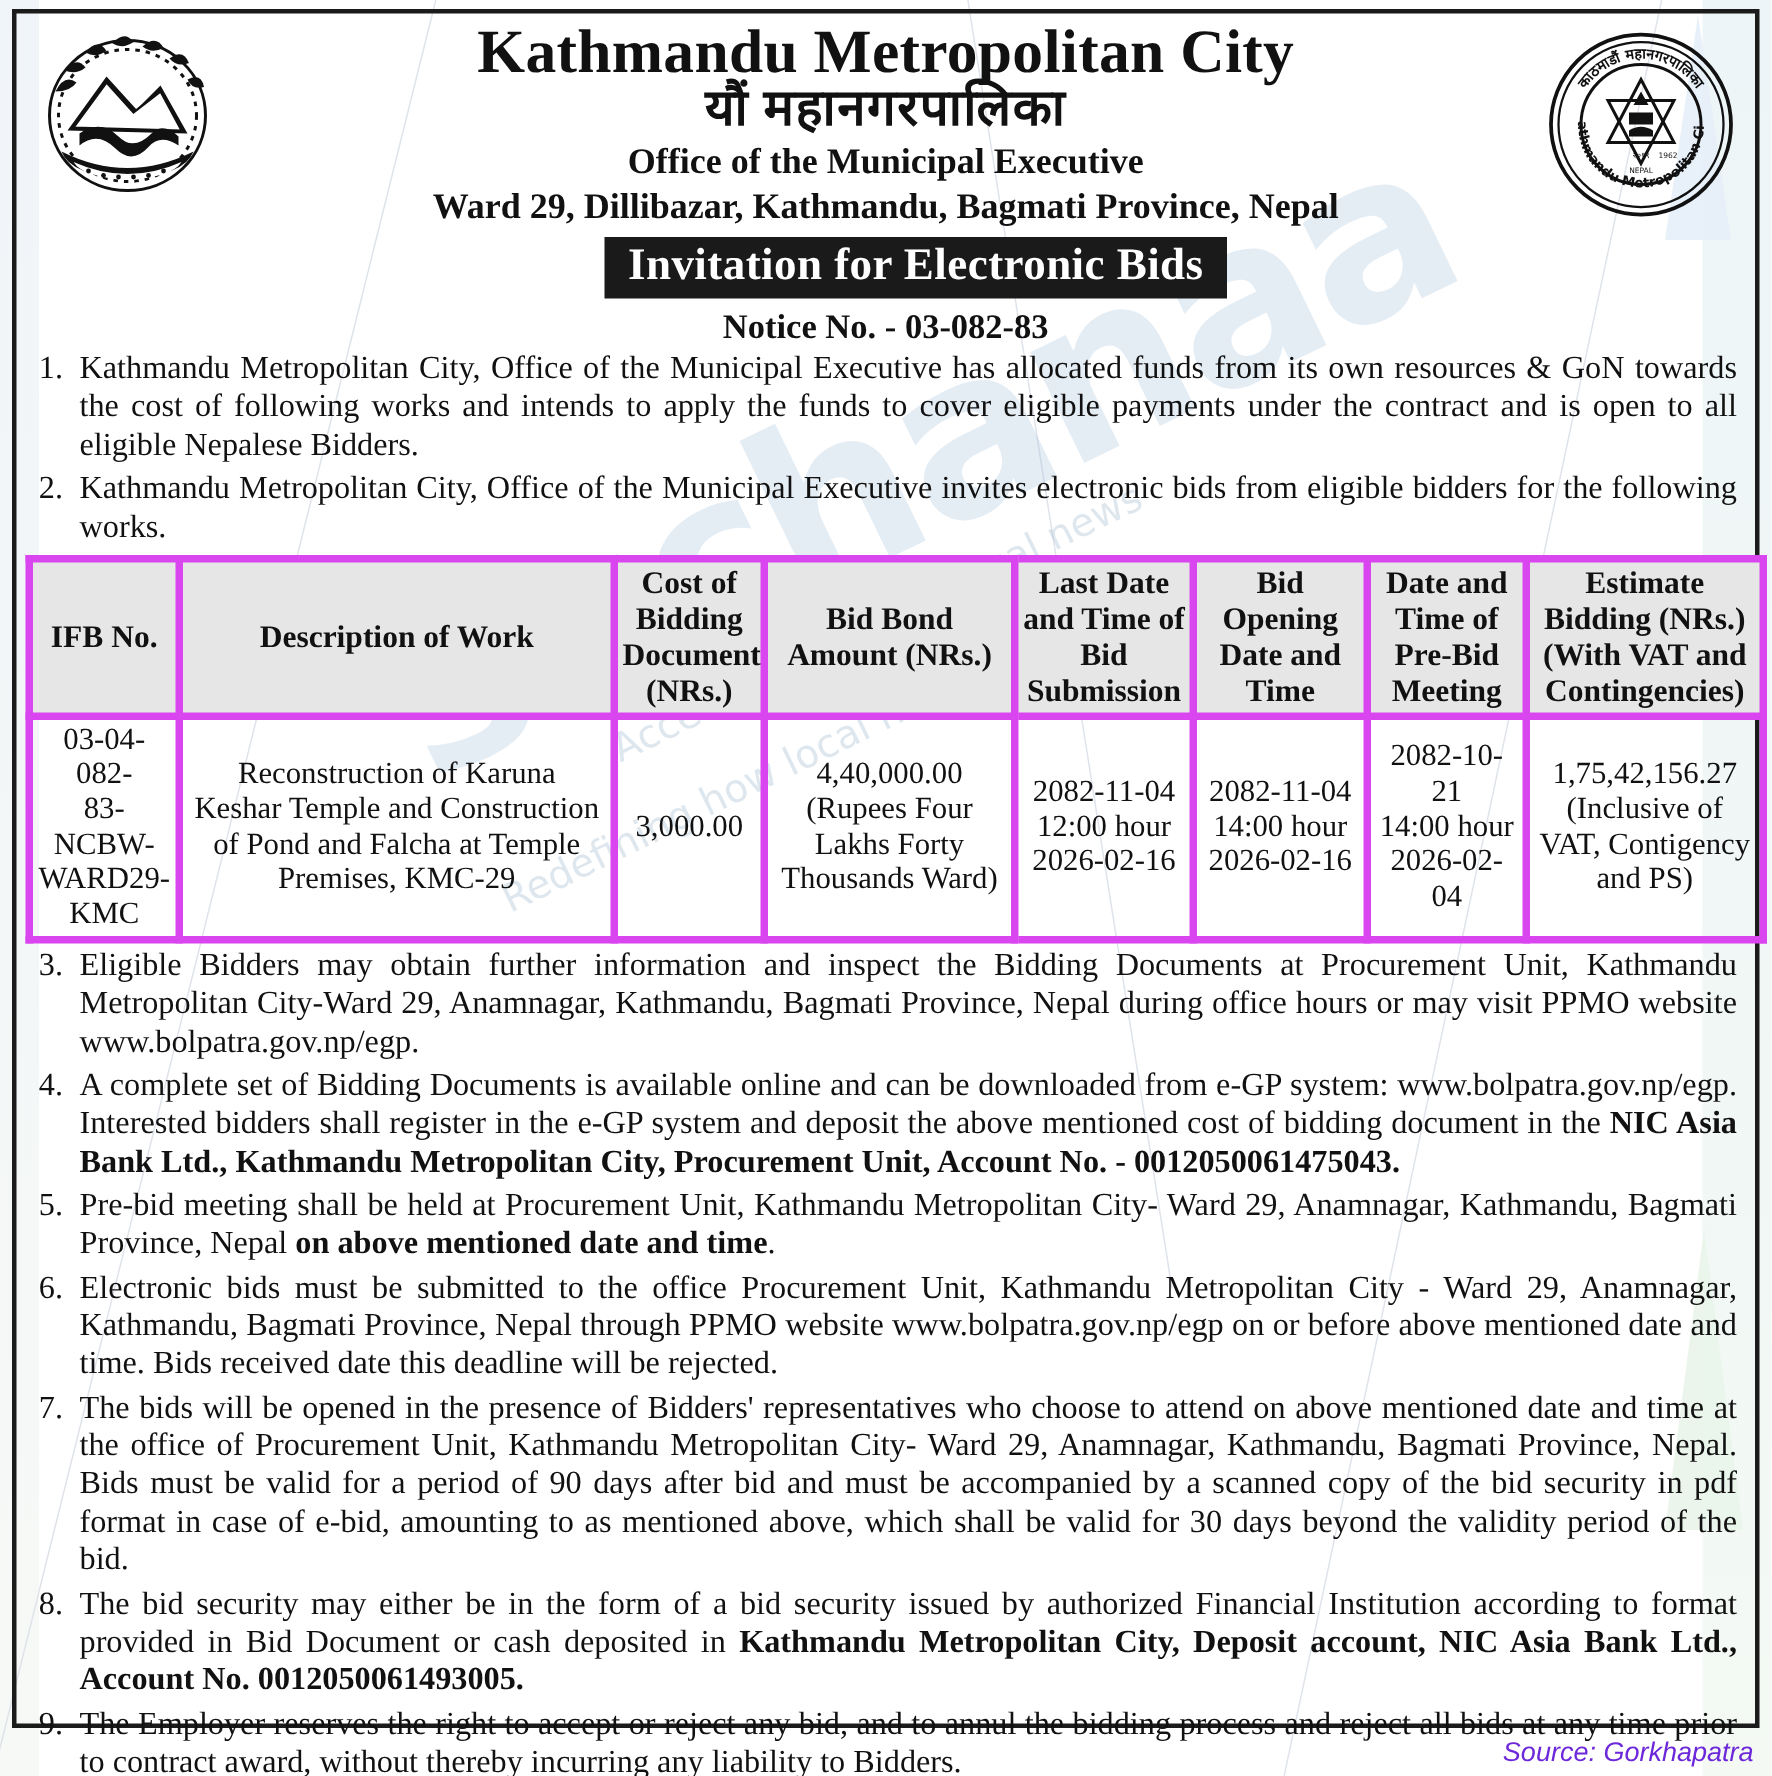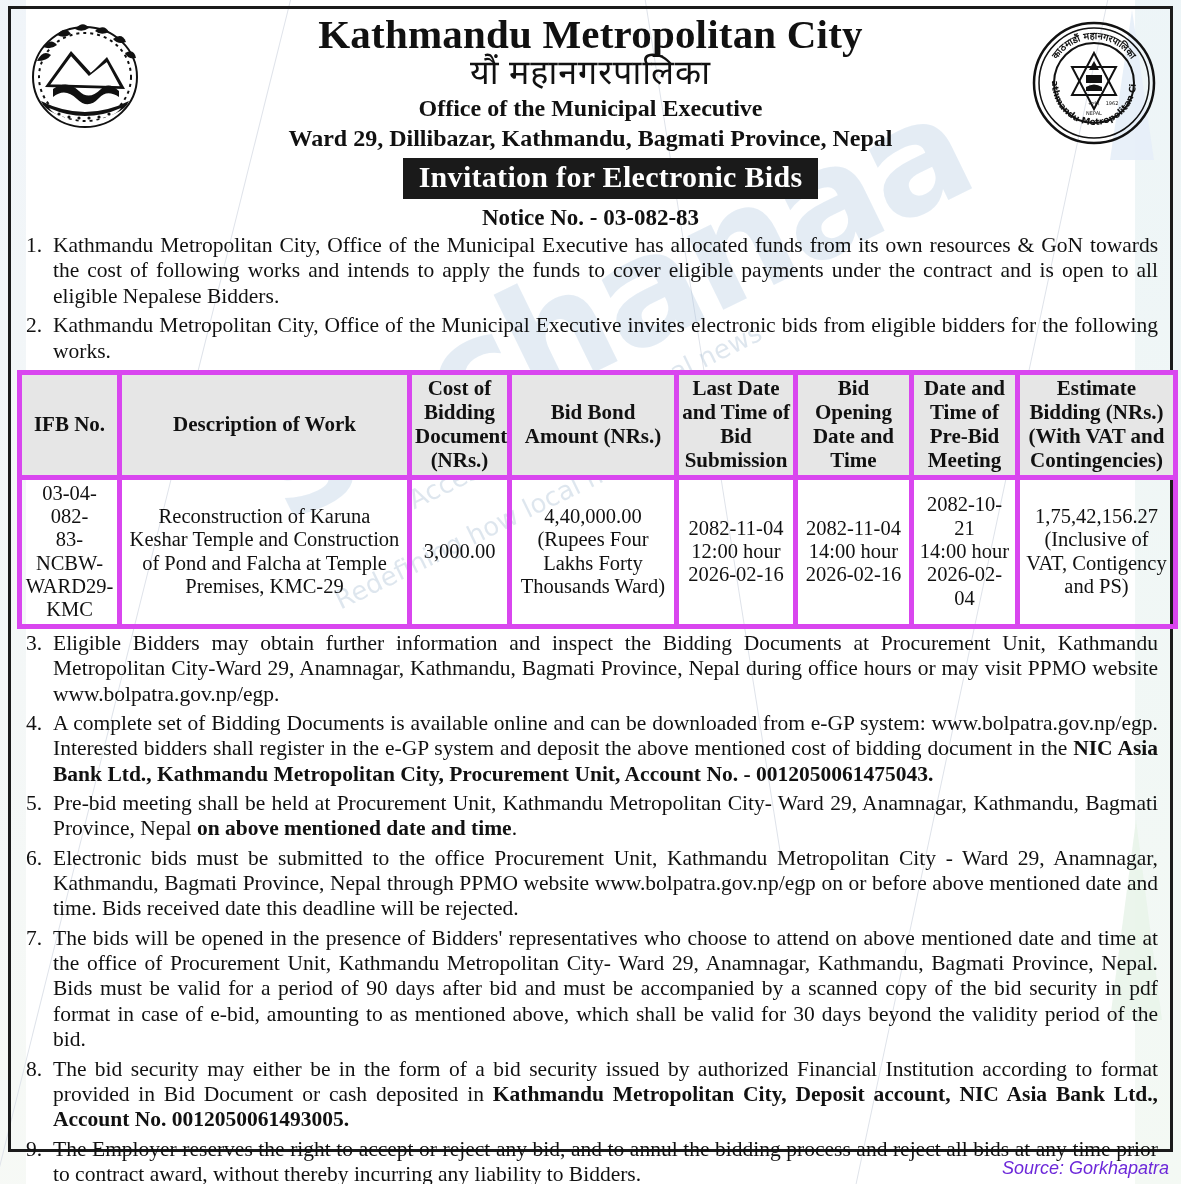"यौं महानगरपालिका" .title-nep { font-weight: 400 -> 700 }
